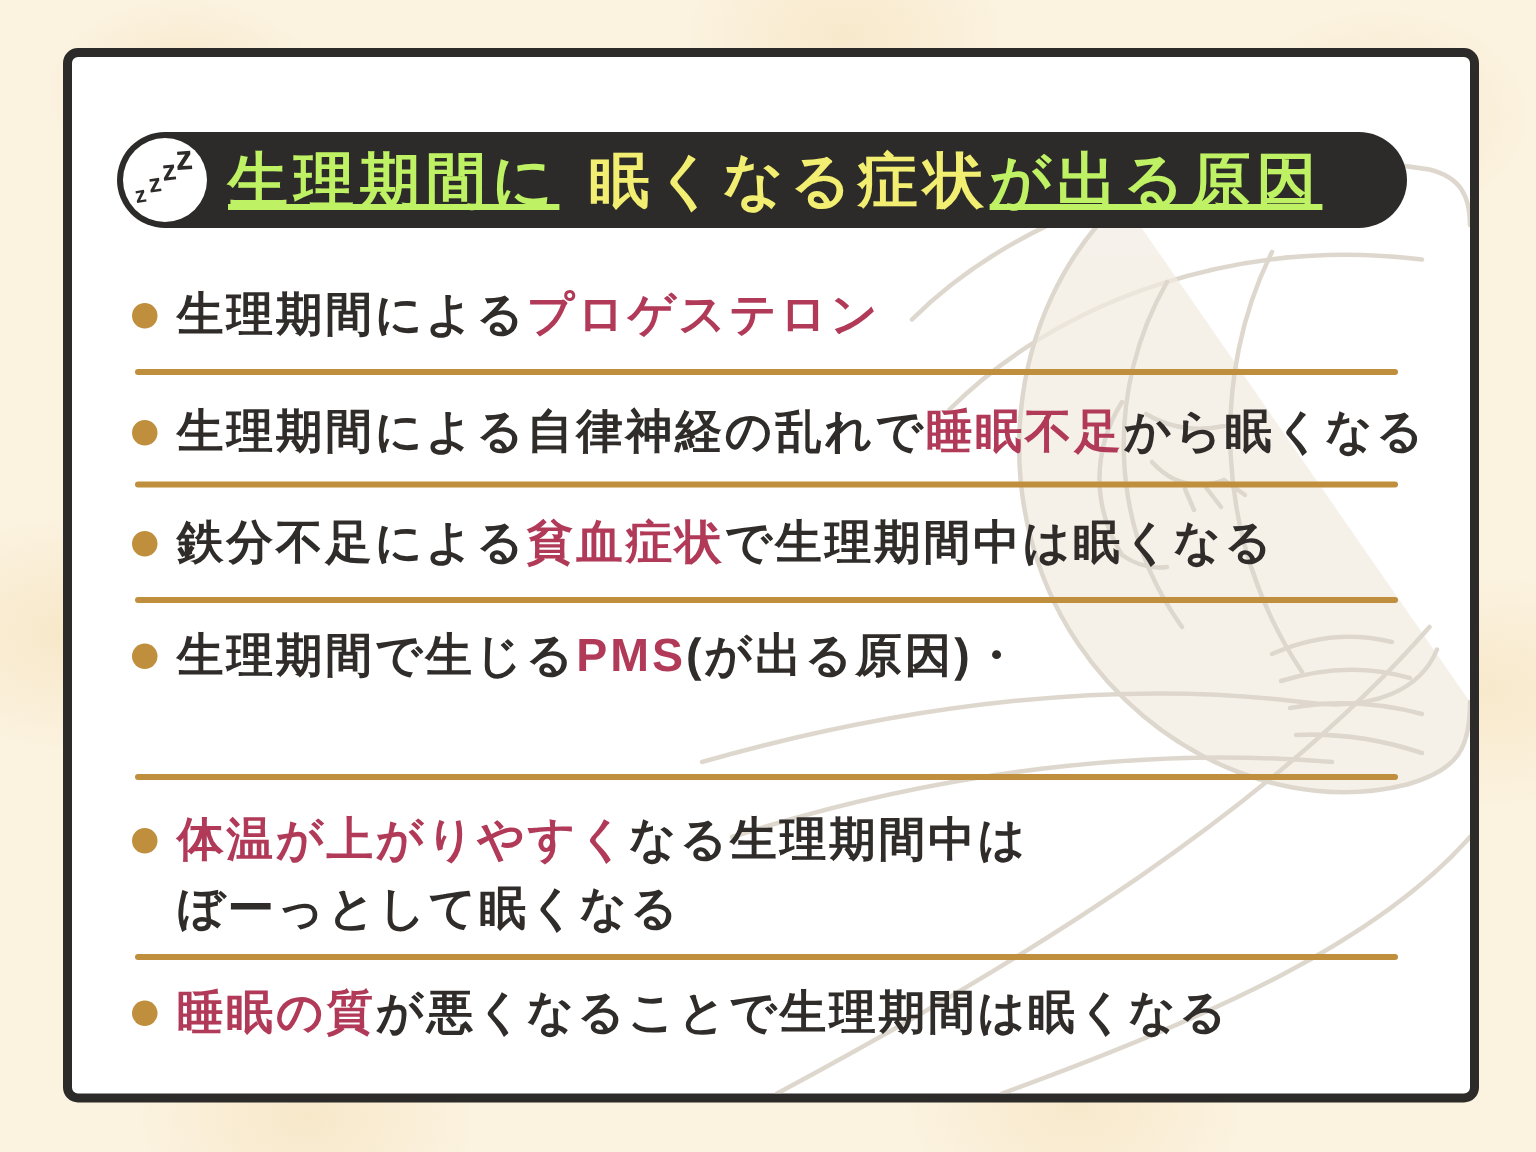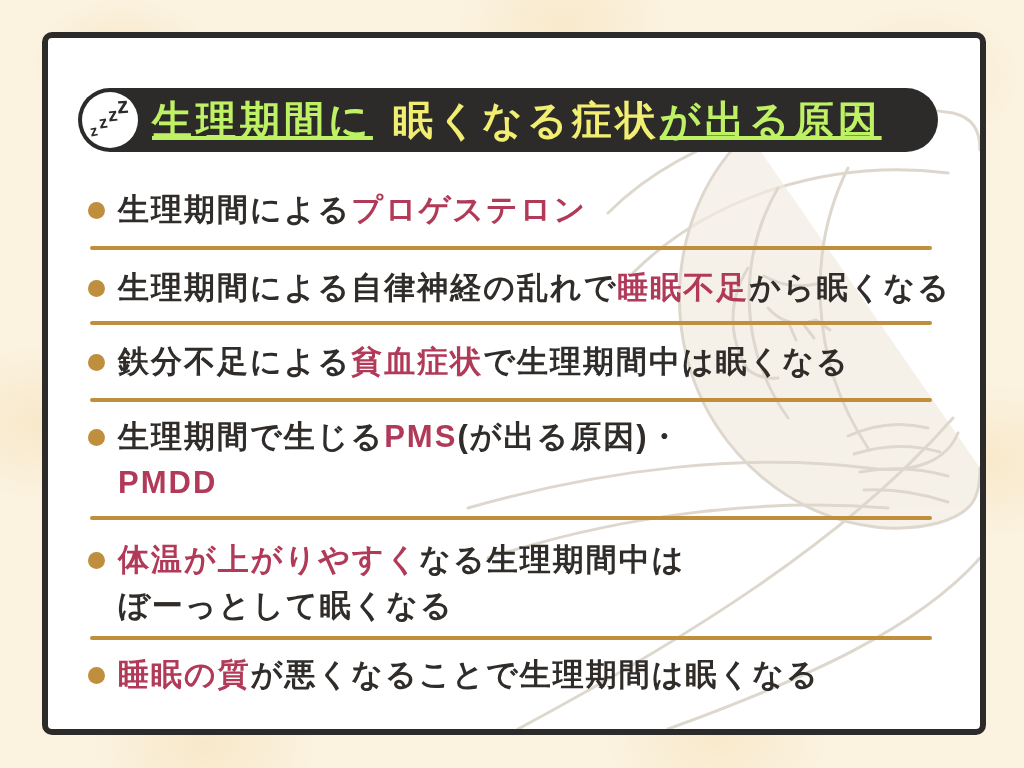"PMDD" span.seg-accent { html: <span>PMDD</span> -> none }
